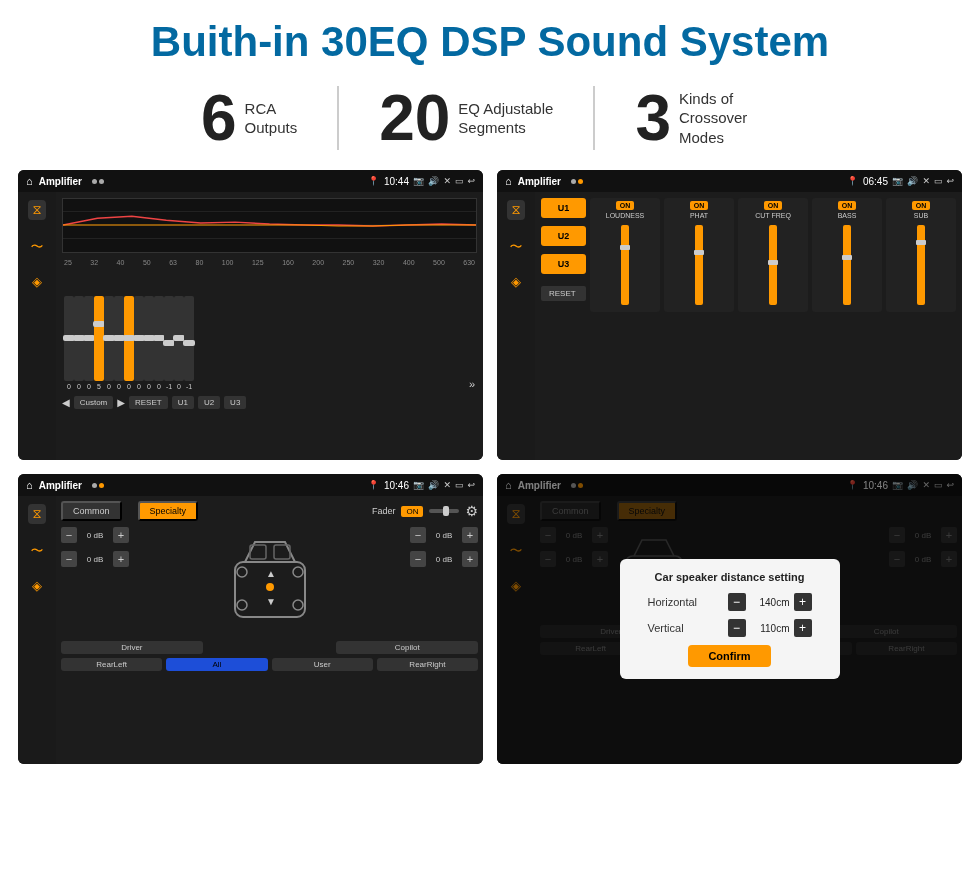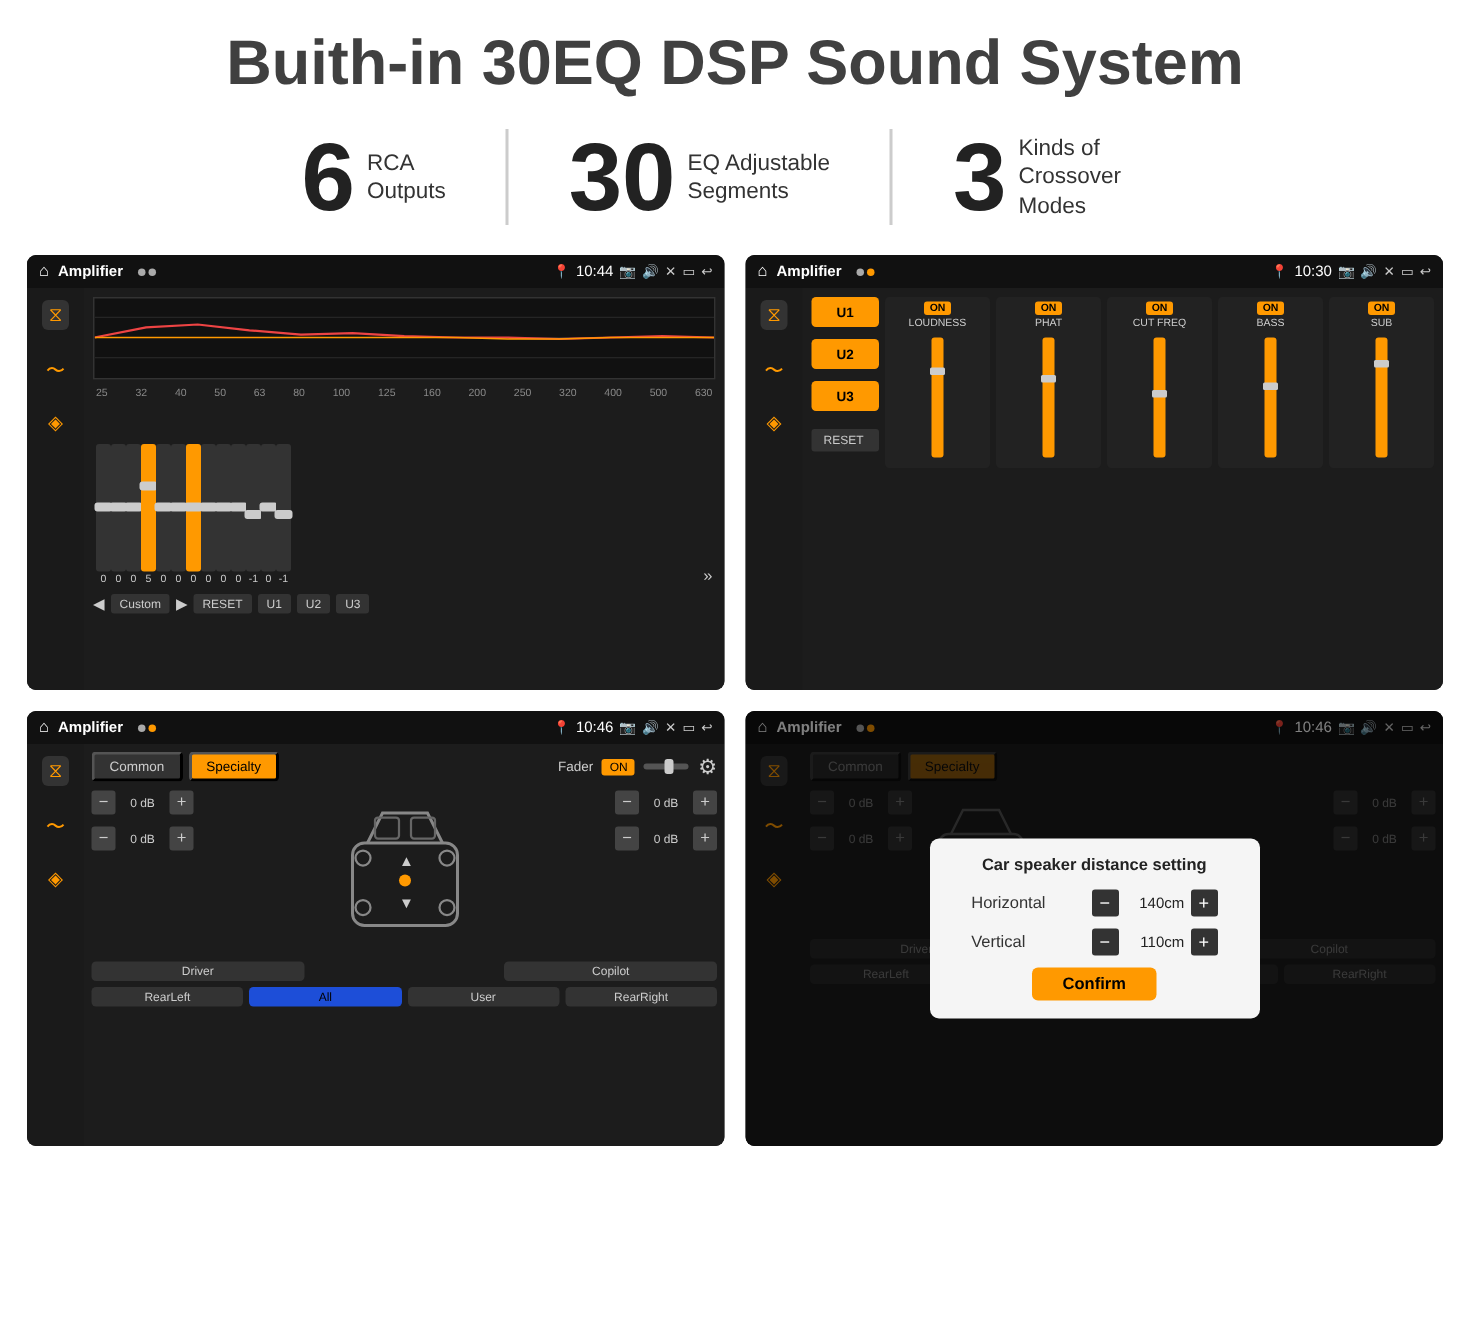"Buith-in 30EQ DSP Sound System" .header h1 { color: #404040 -> #0369a1 }
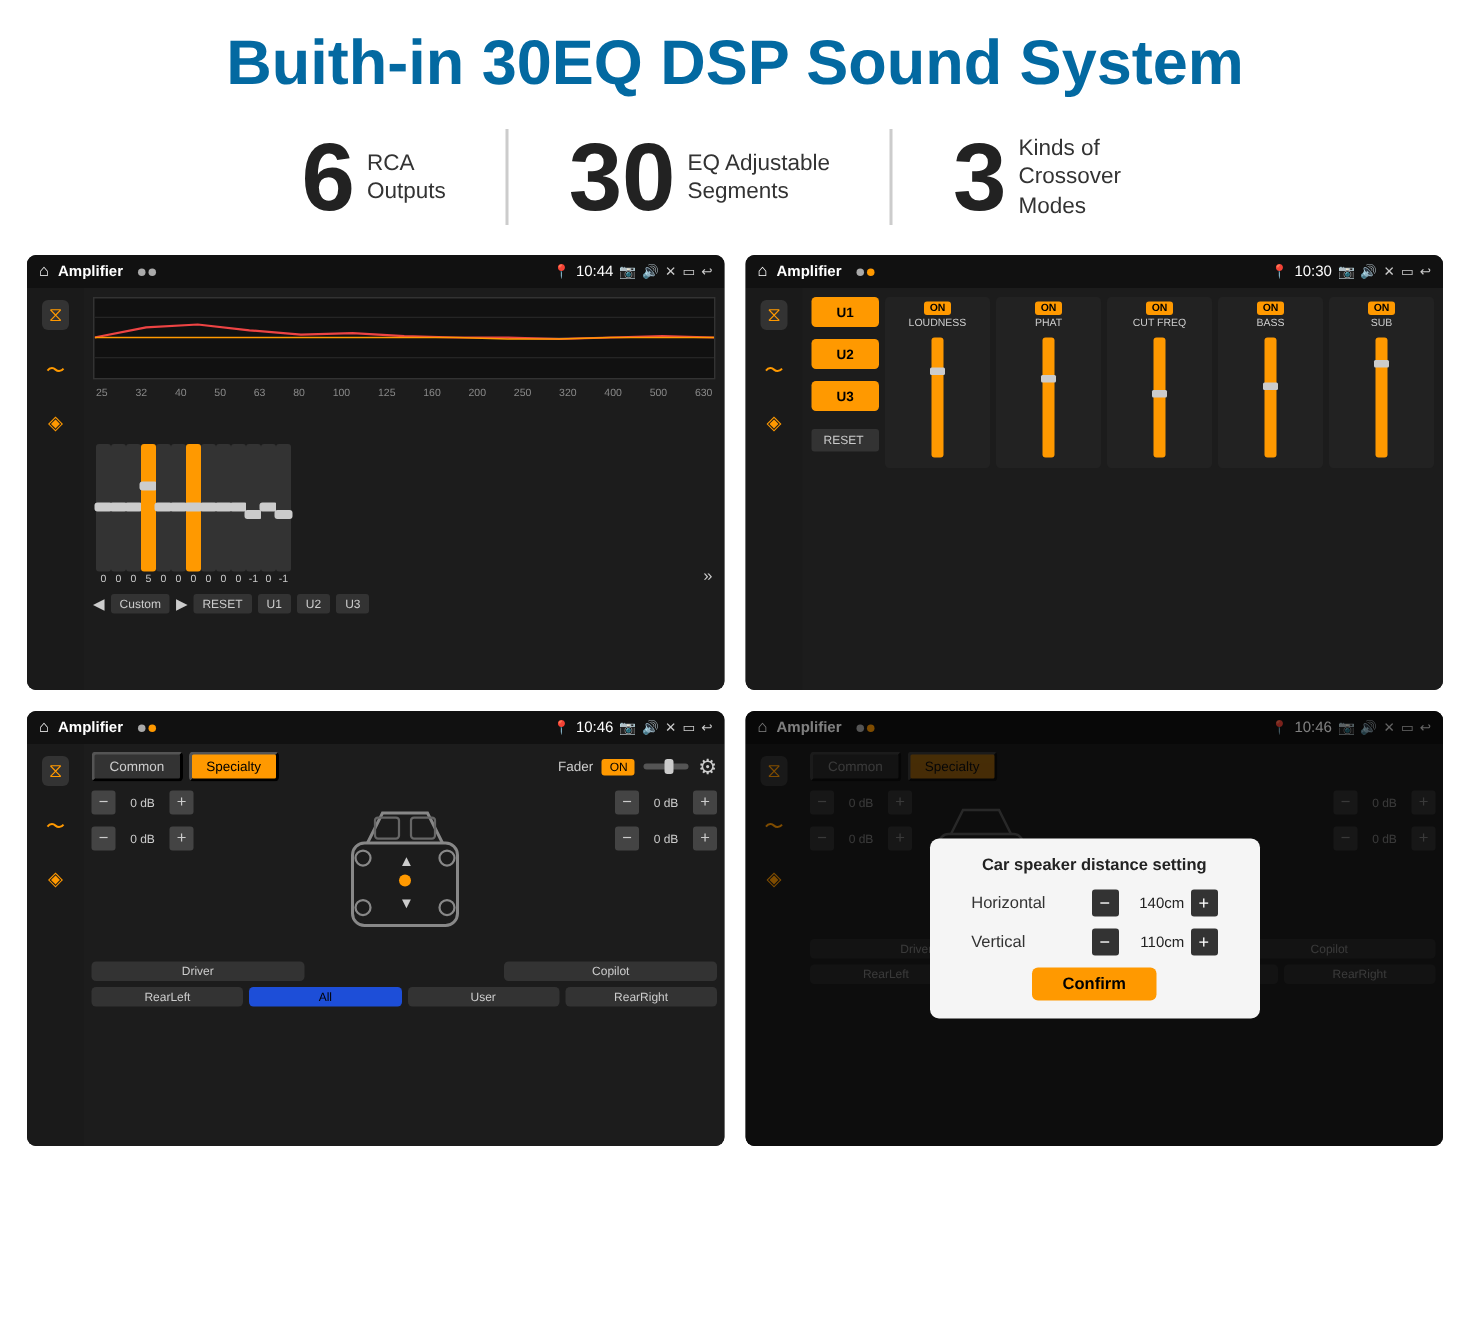"30" span.stat-number { text: 30 -> 20 }
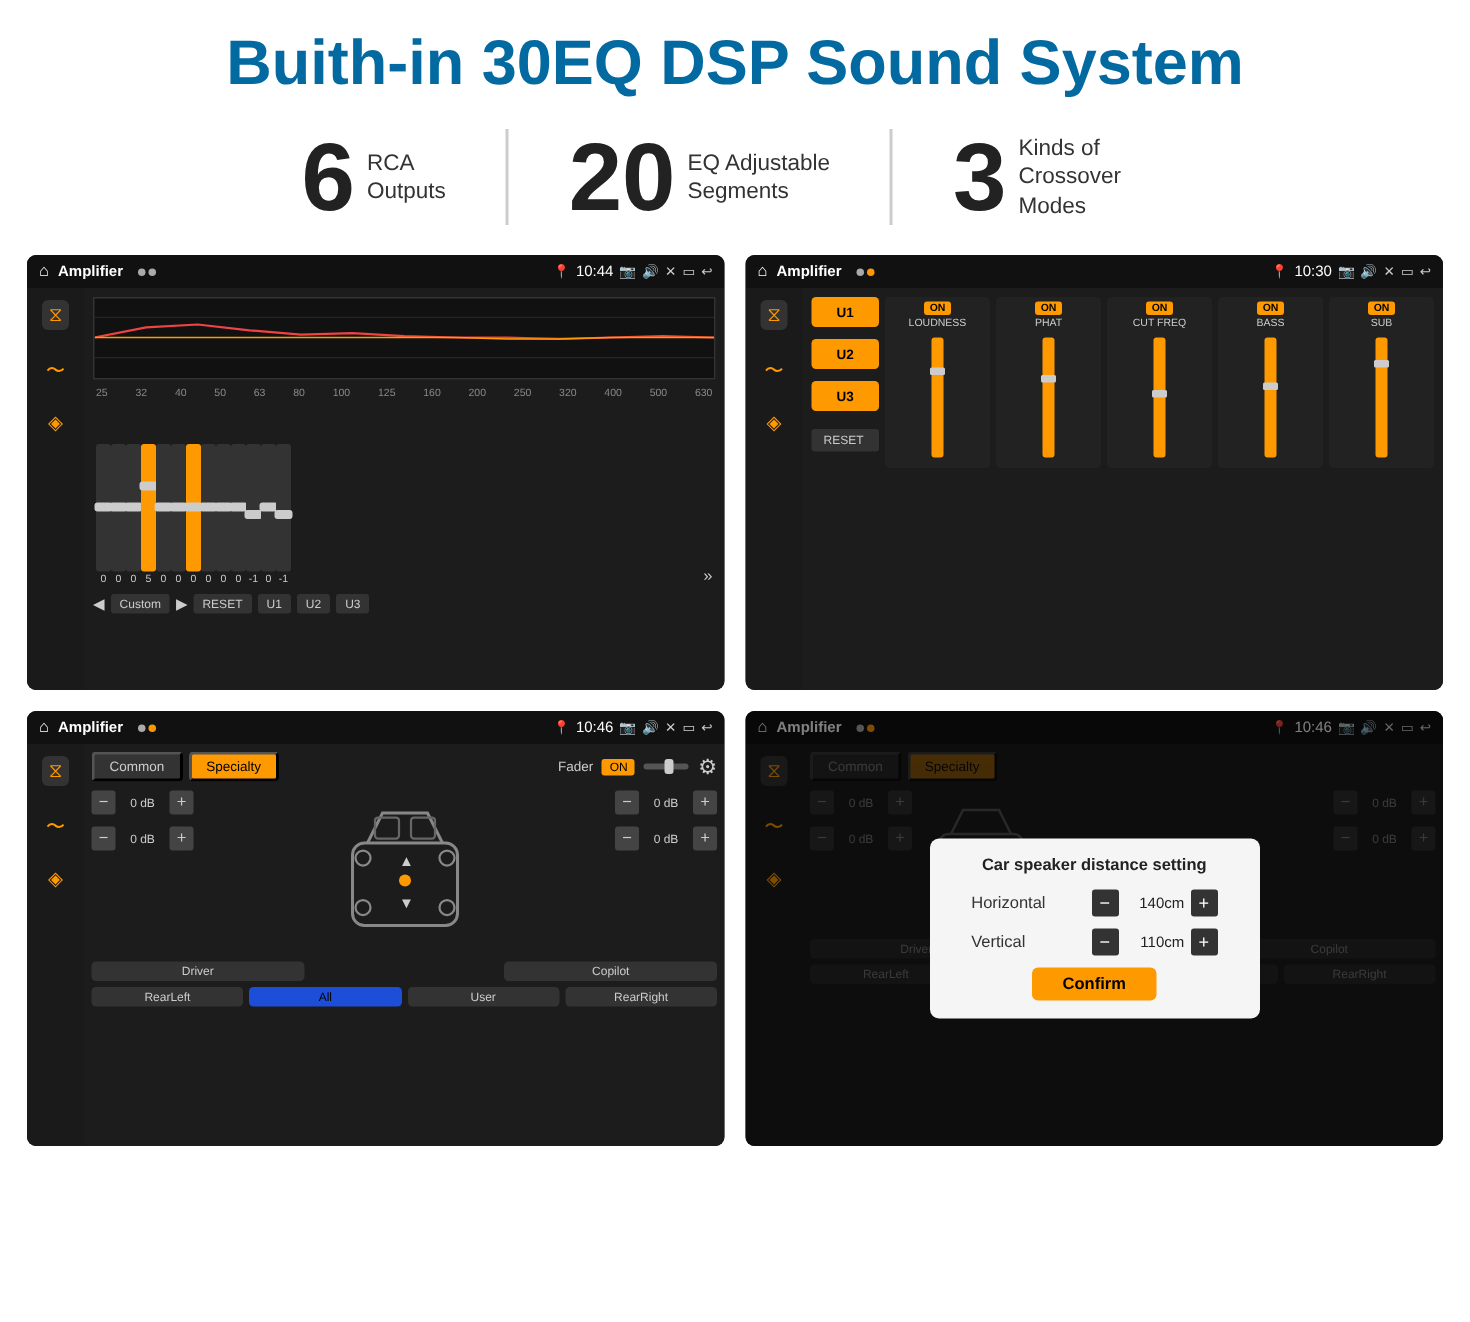"10:30" span.topbar-time { text: 10:30 -> 06:45 }
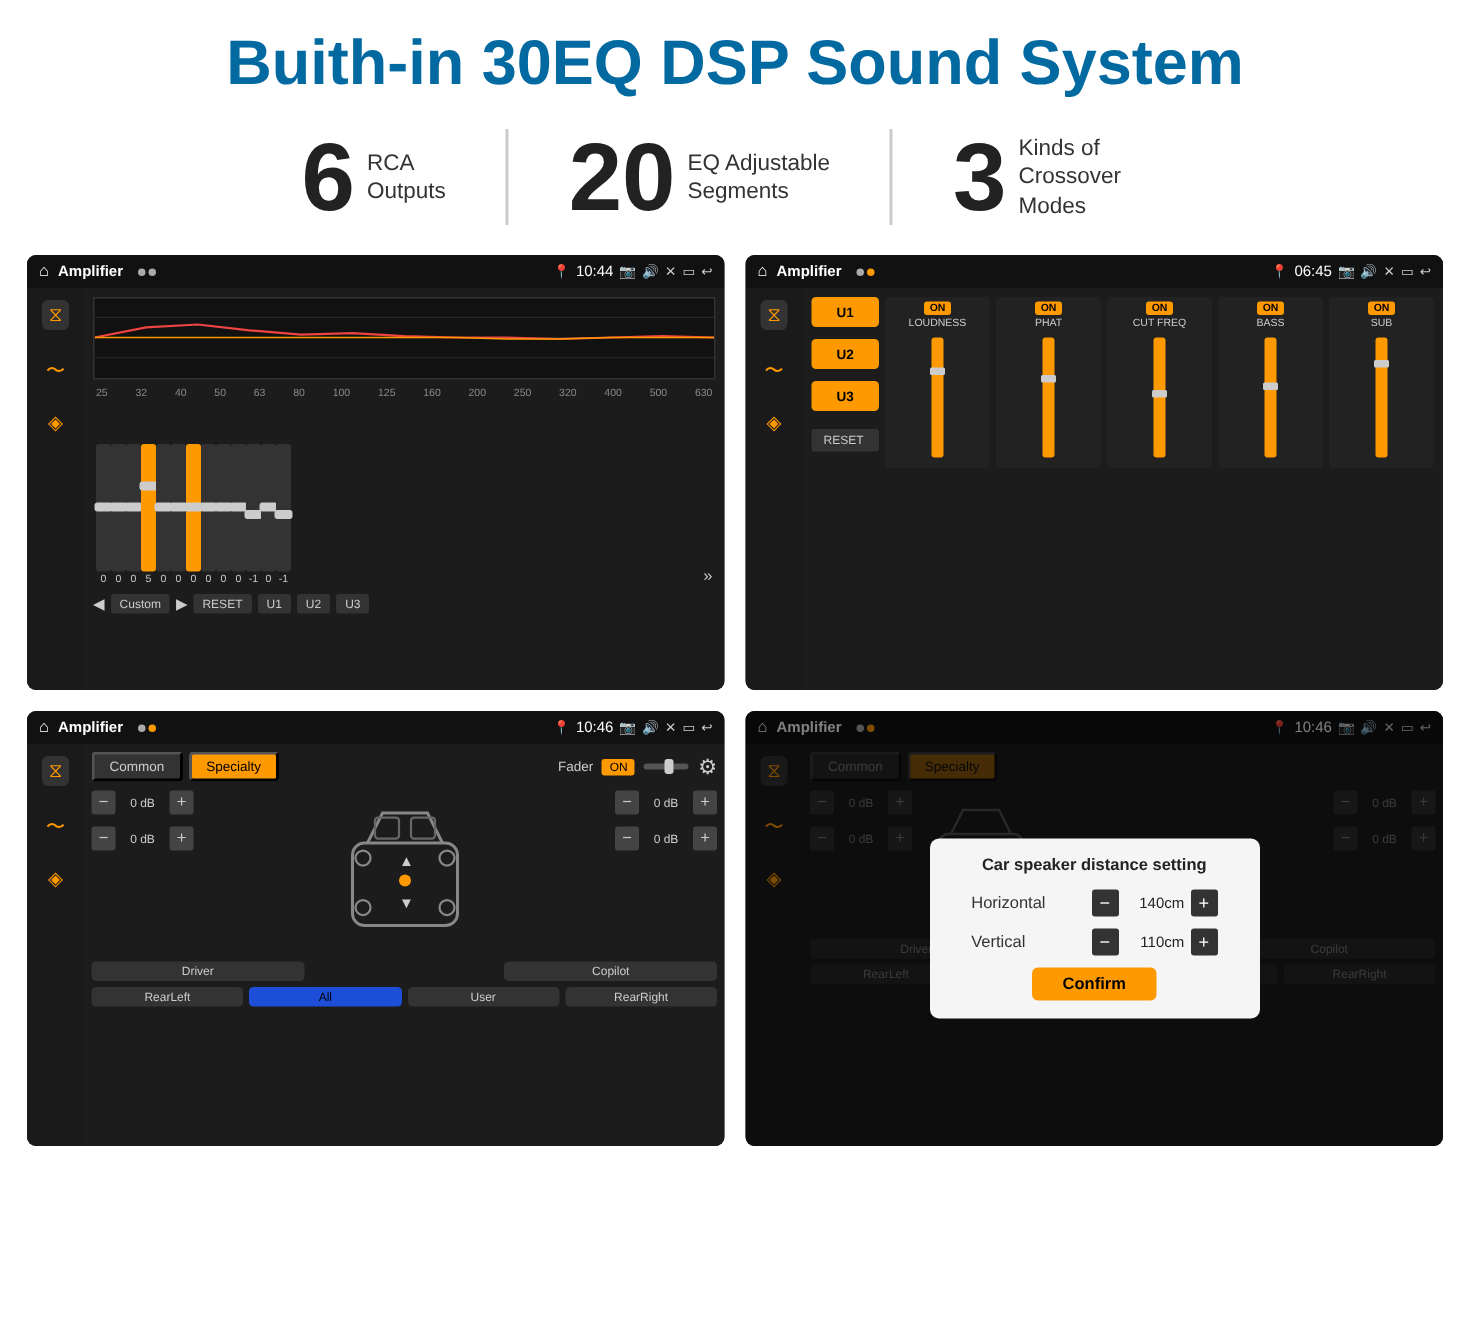"Common" .tab-row { gap: 4px -> 16px }
